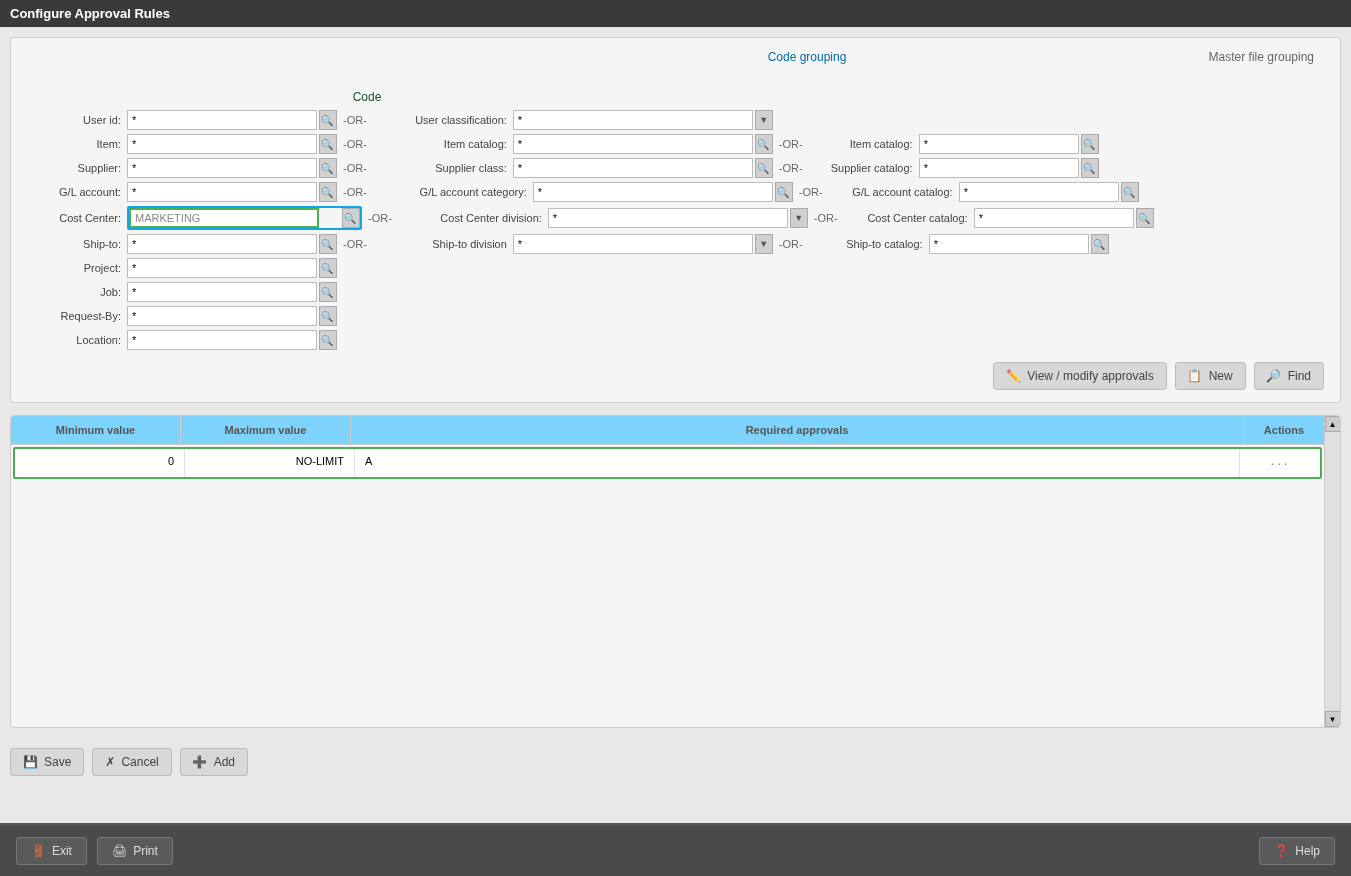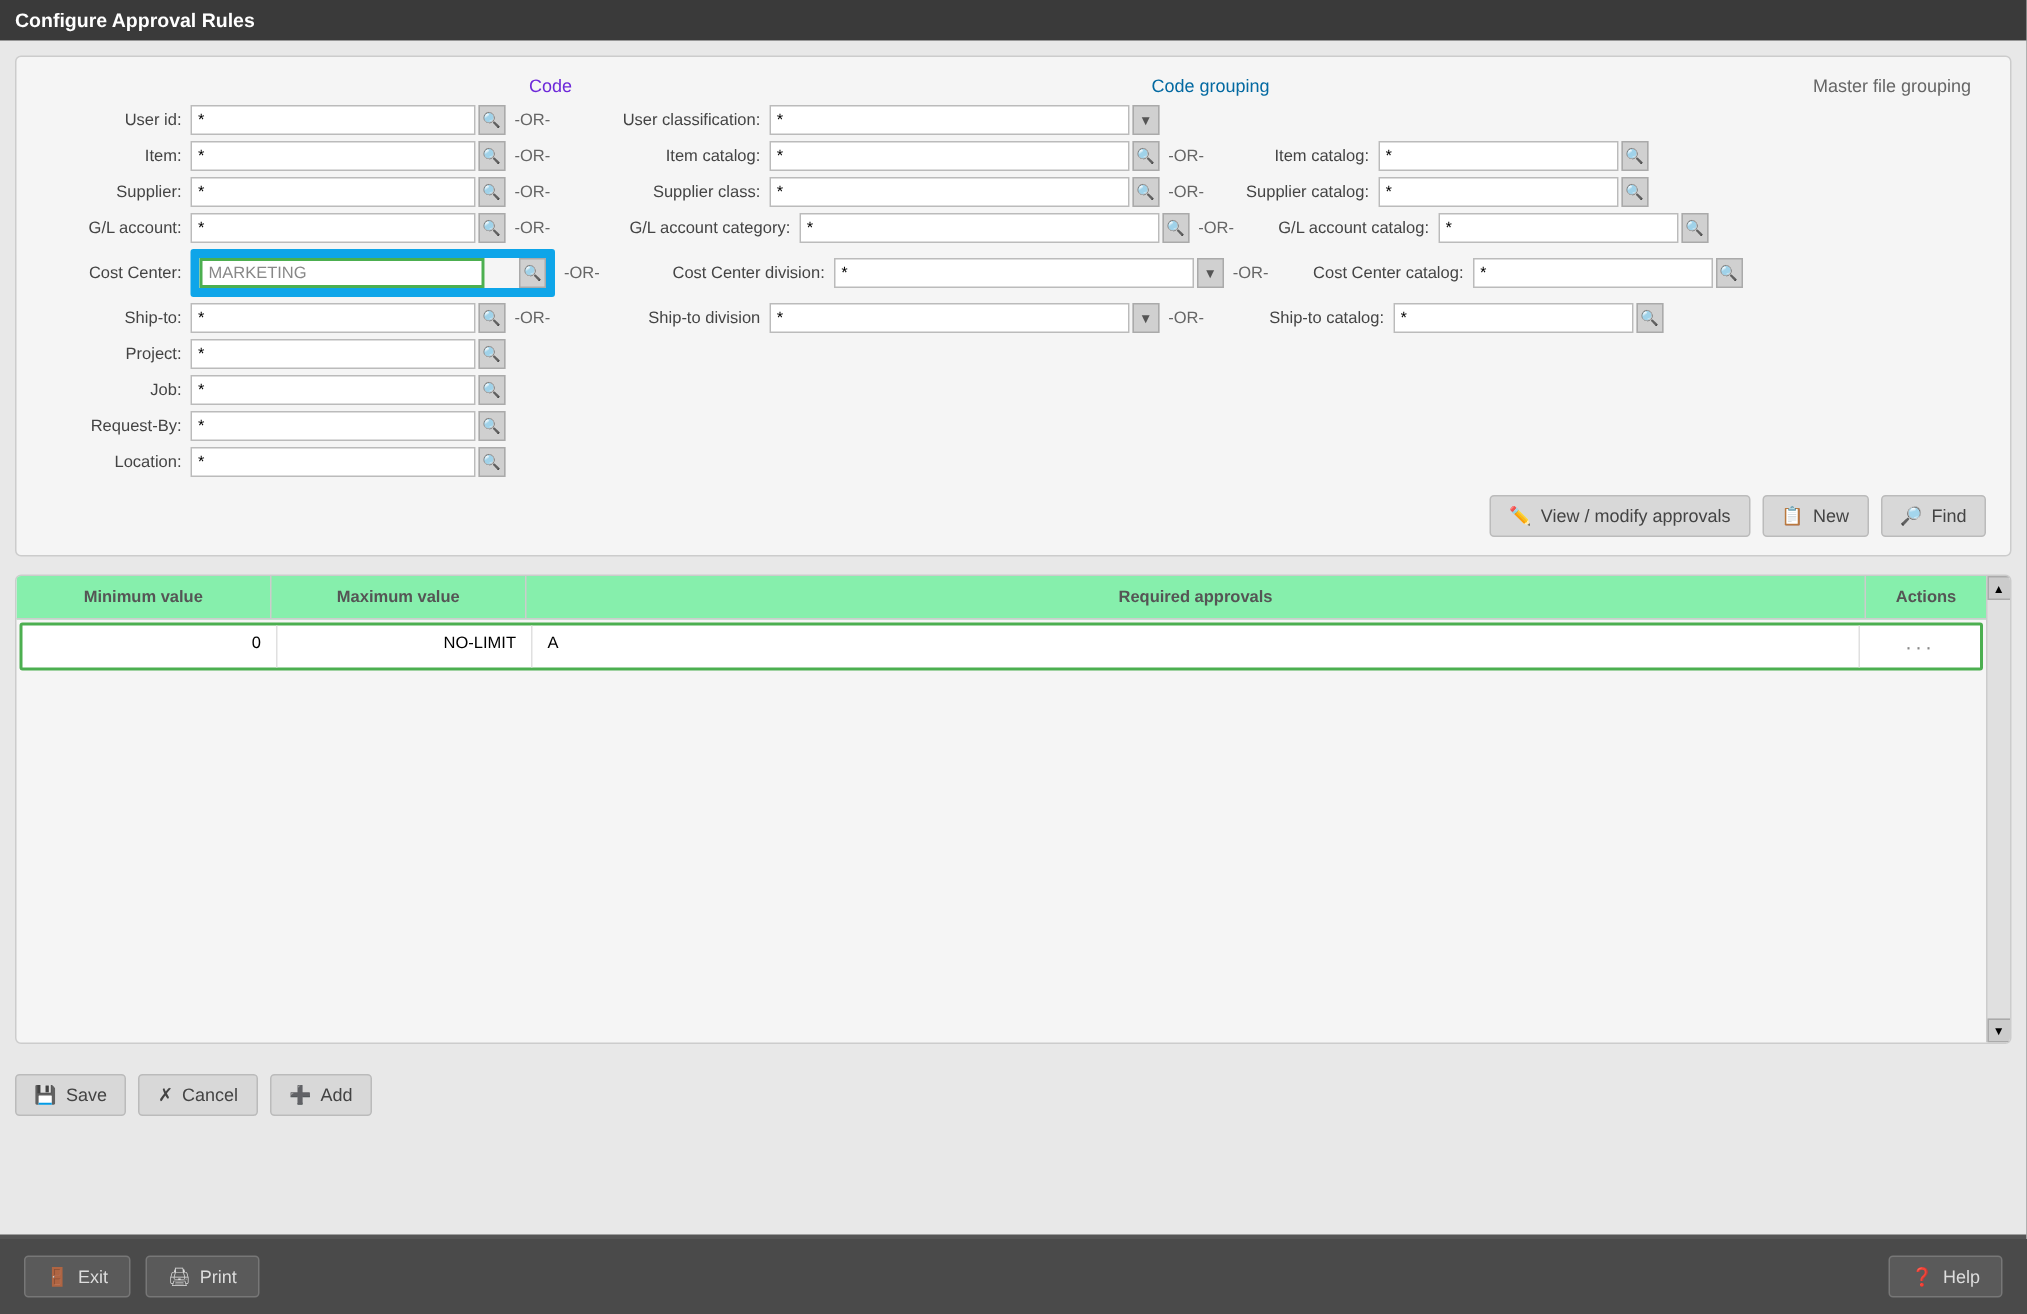"Code" .code-header { color: #6d28d9 -> #14532d; margin-top: none -> 40px }
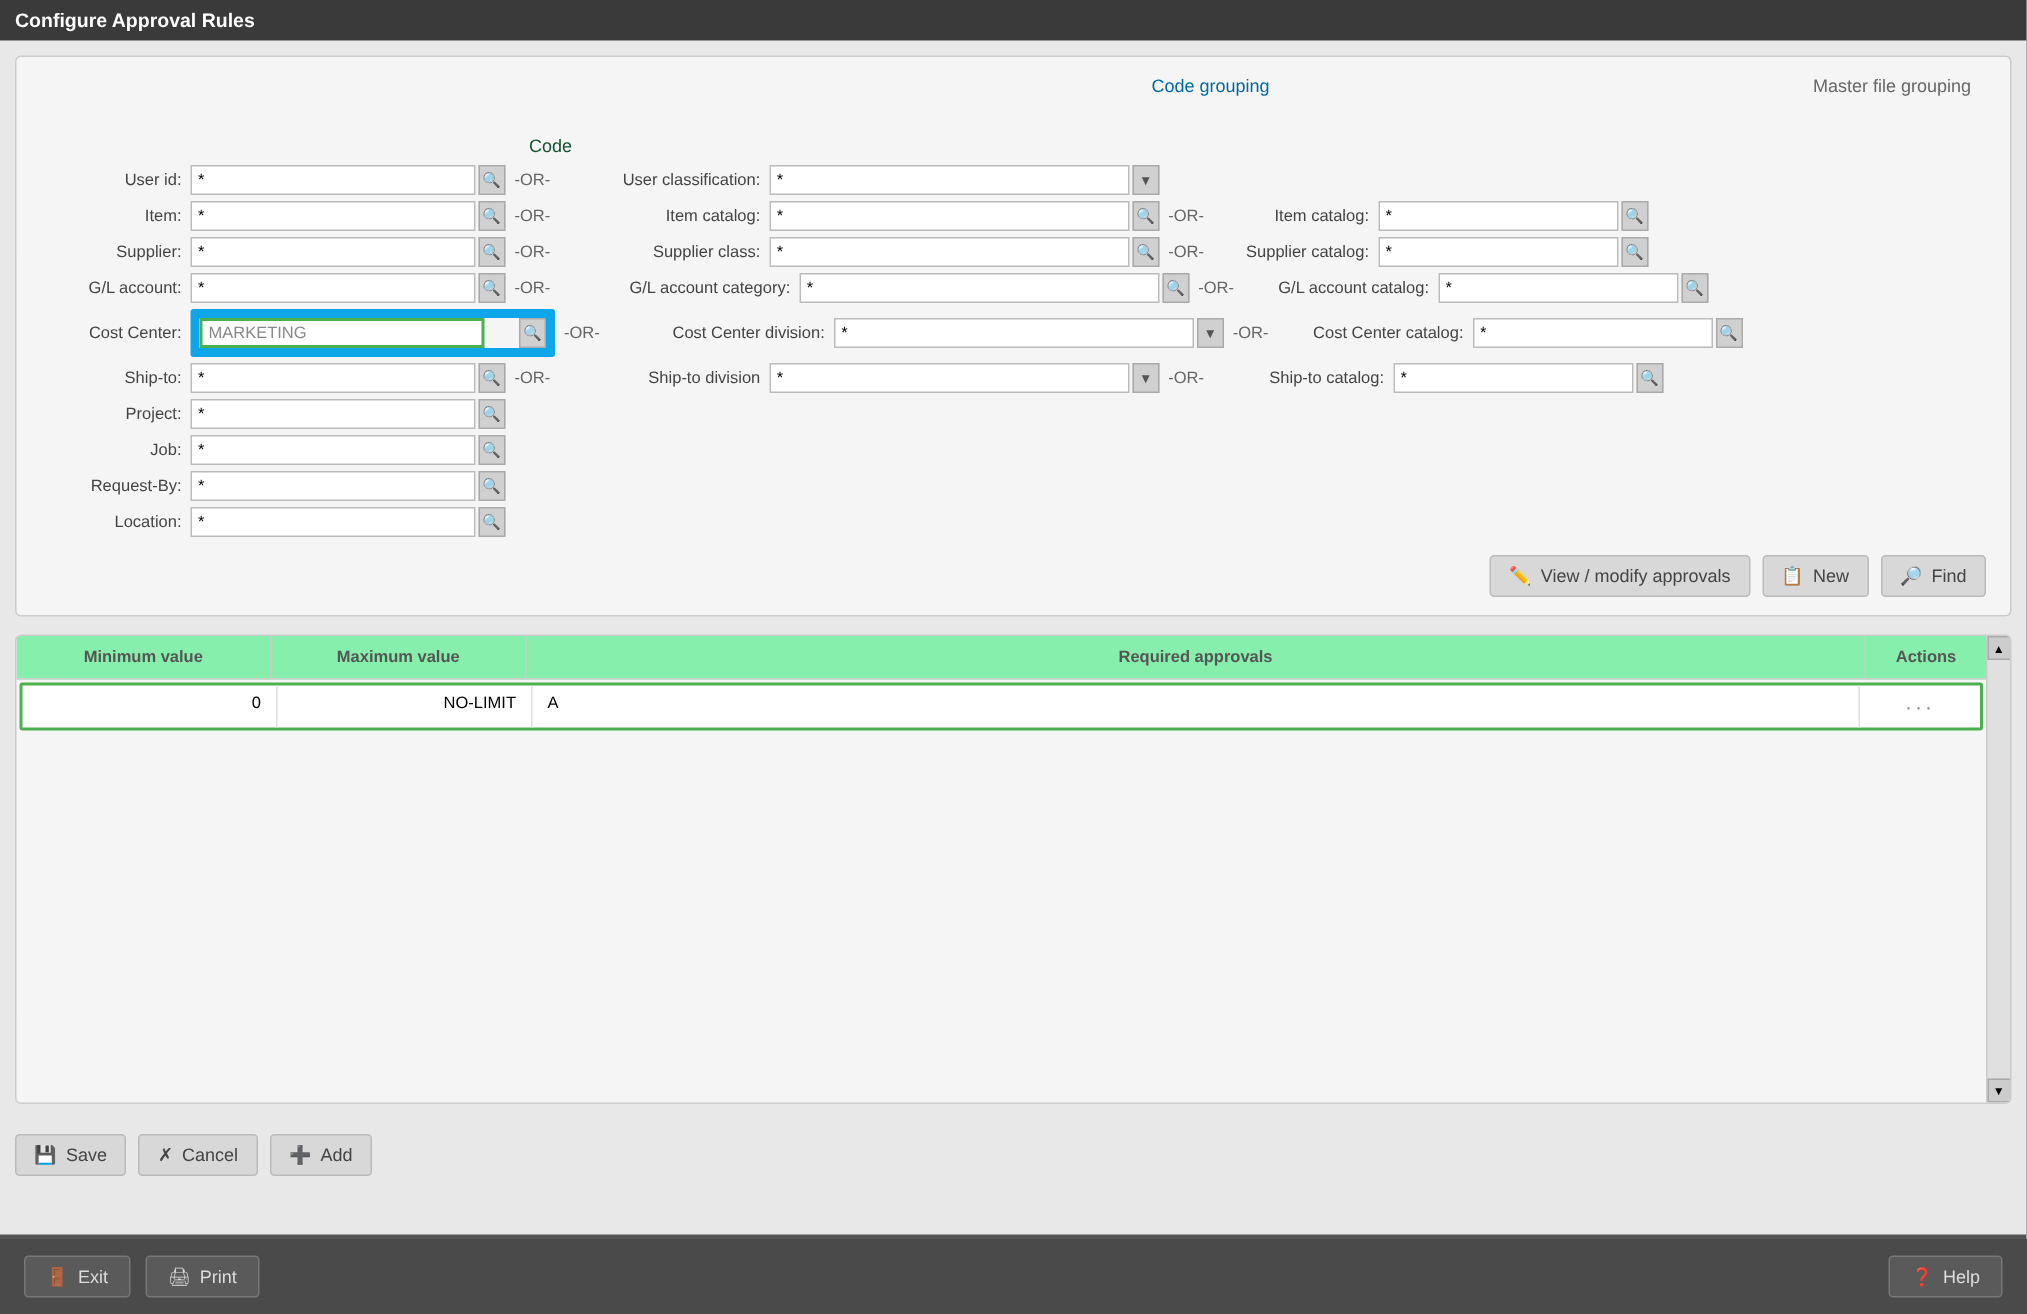"MARKETING" div.form-input-wrap { border: 6px solid #0ea5e9 -> 2px solid #0ea5e9 }
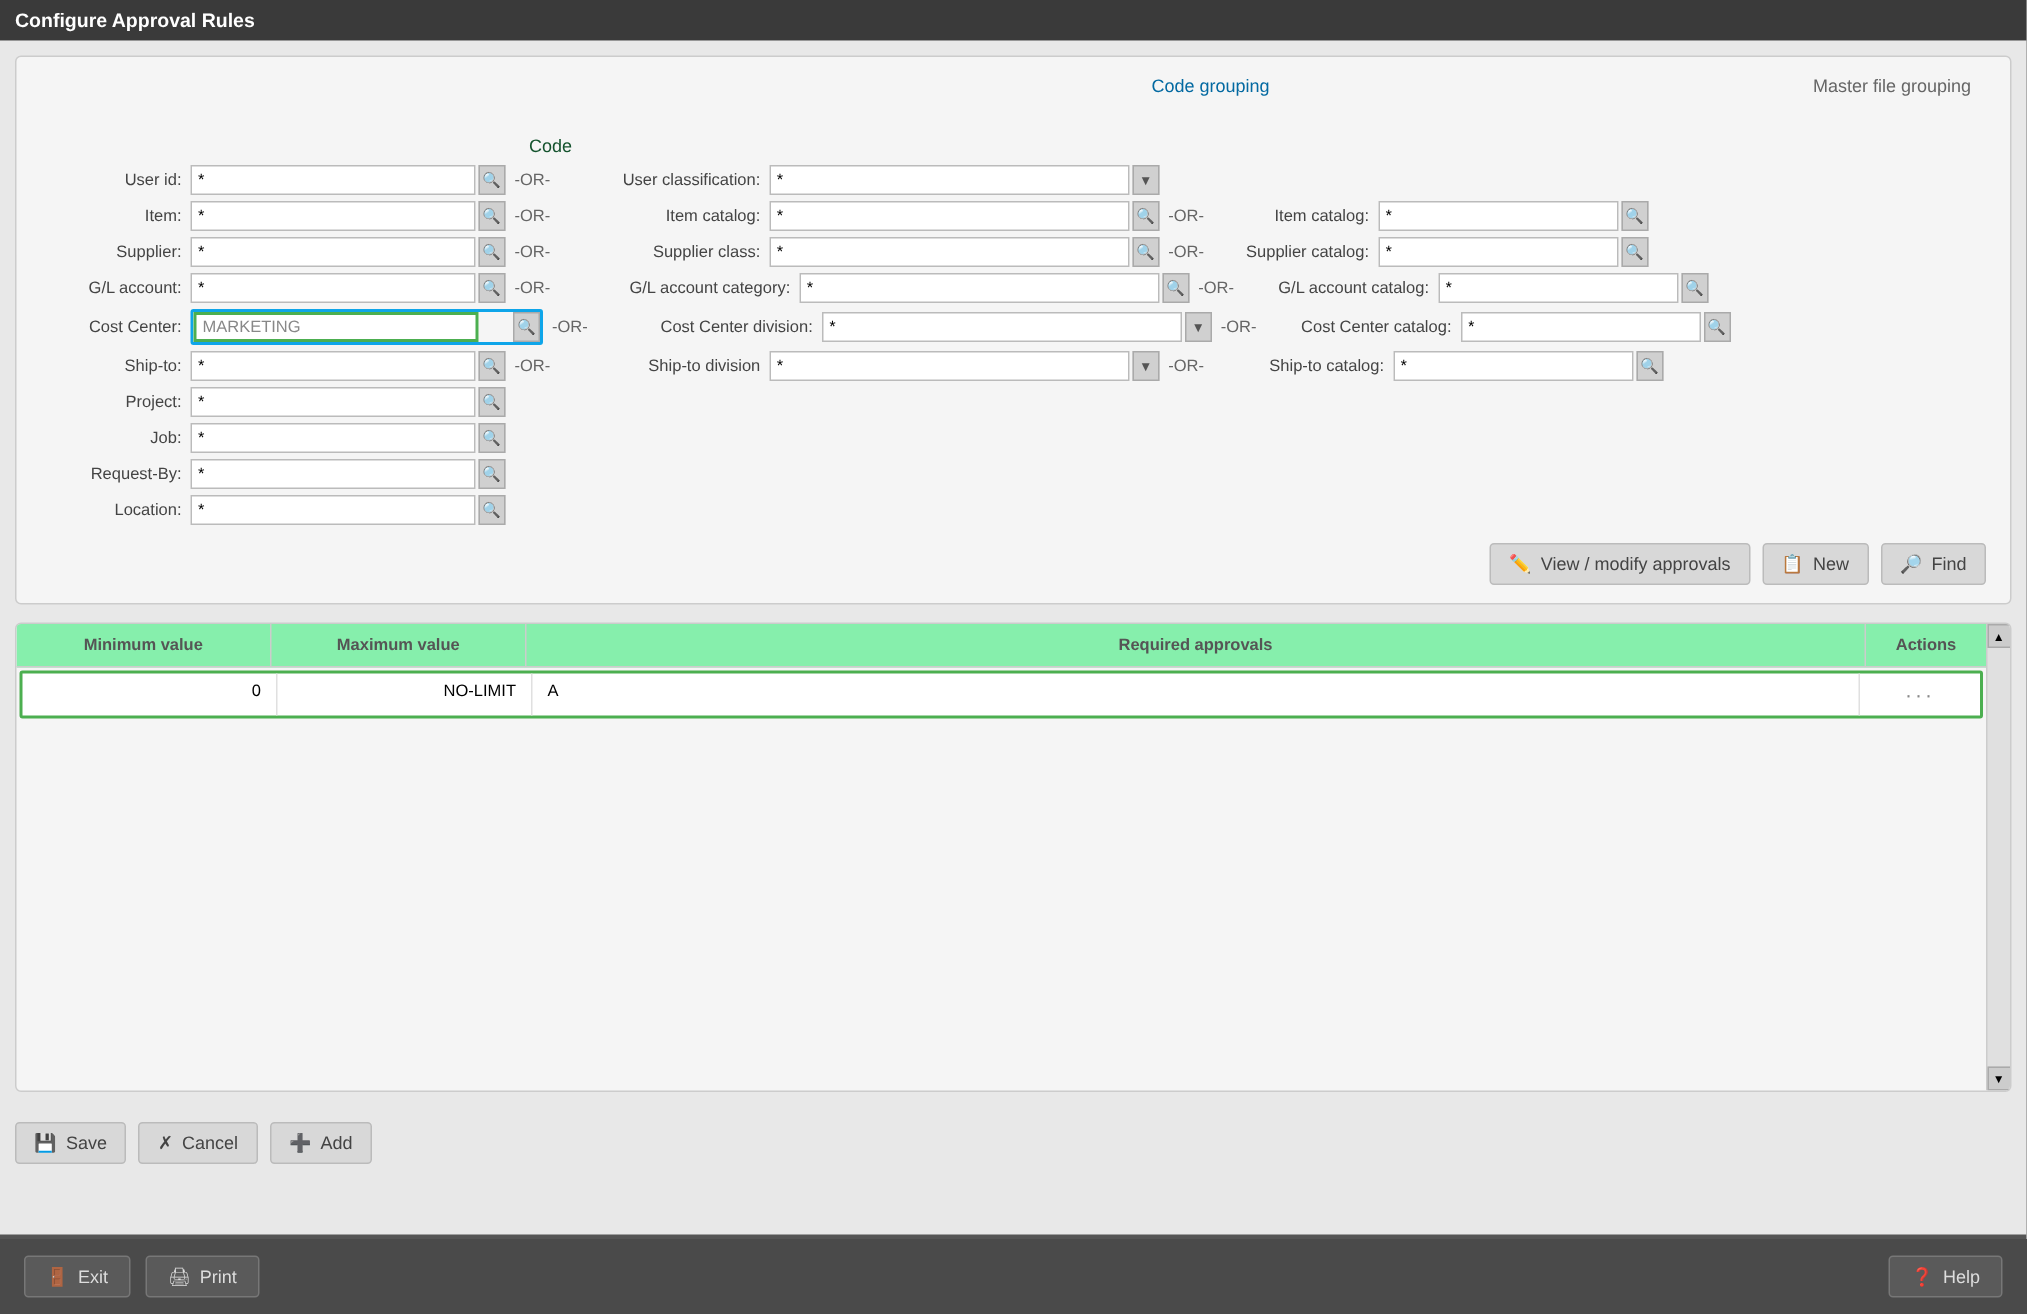"Minimum value" .table-header { background: #86efac -> #7dd3fc }
